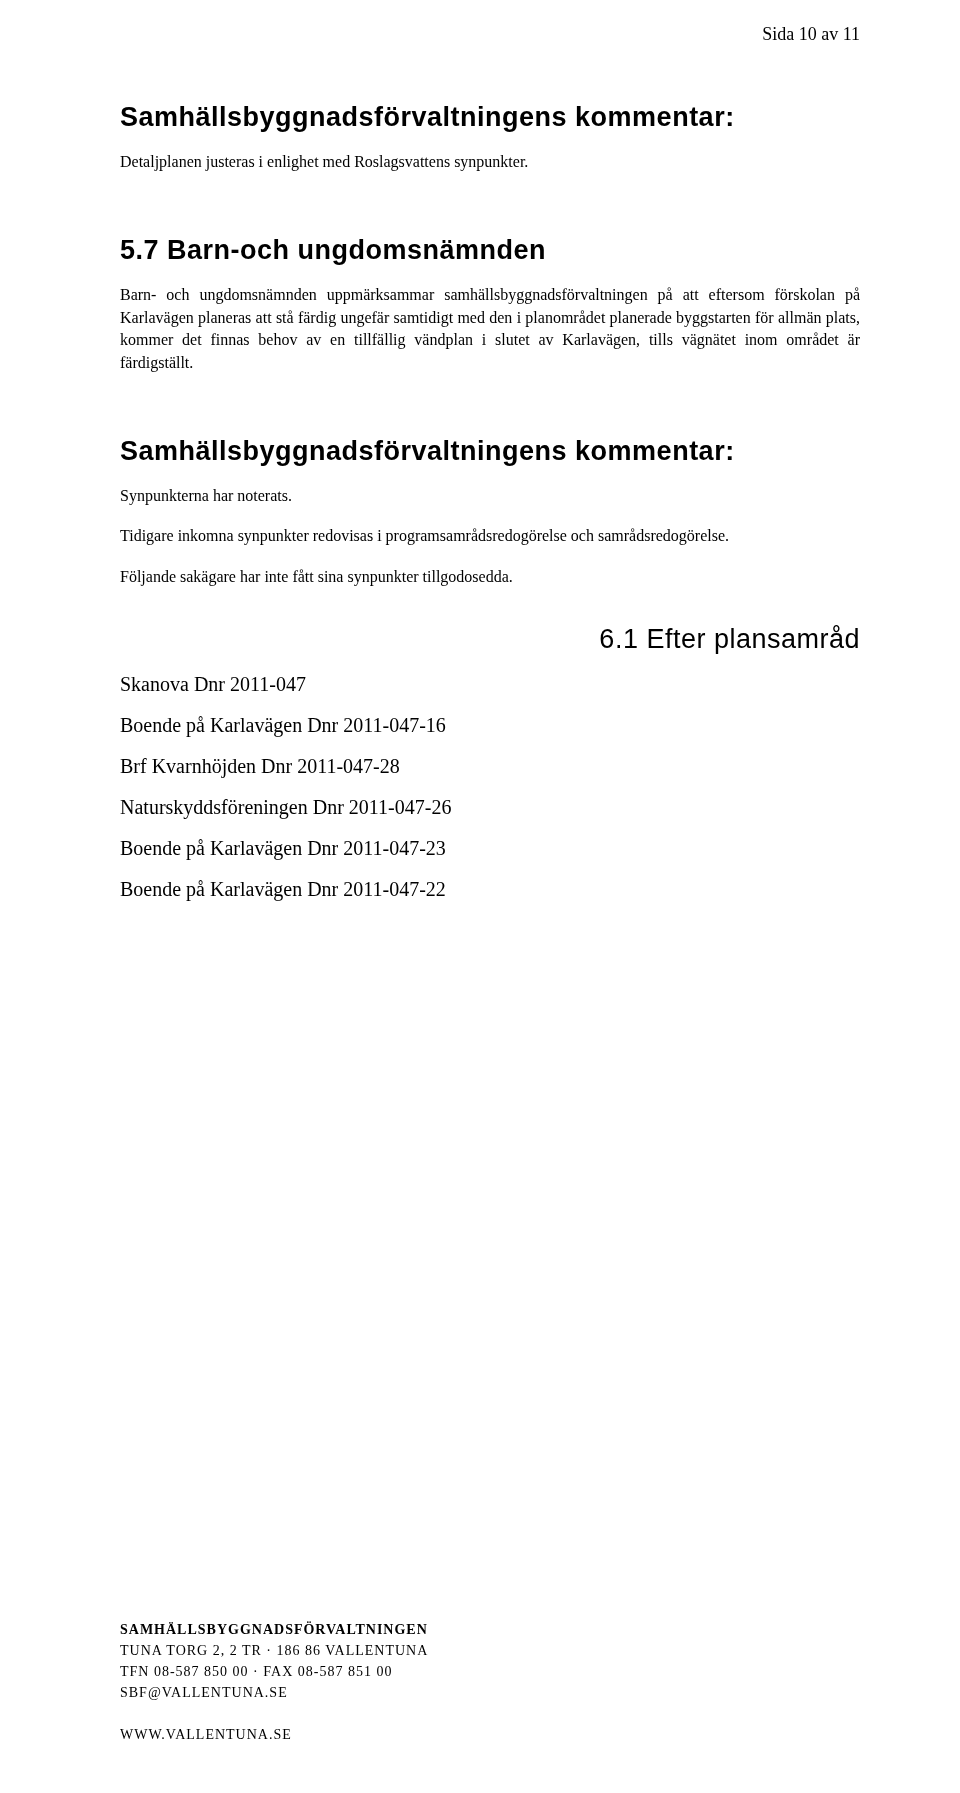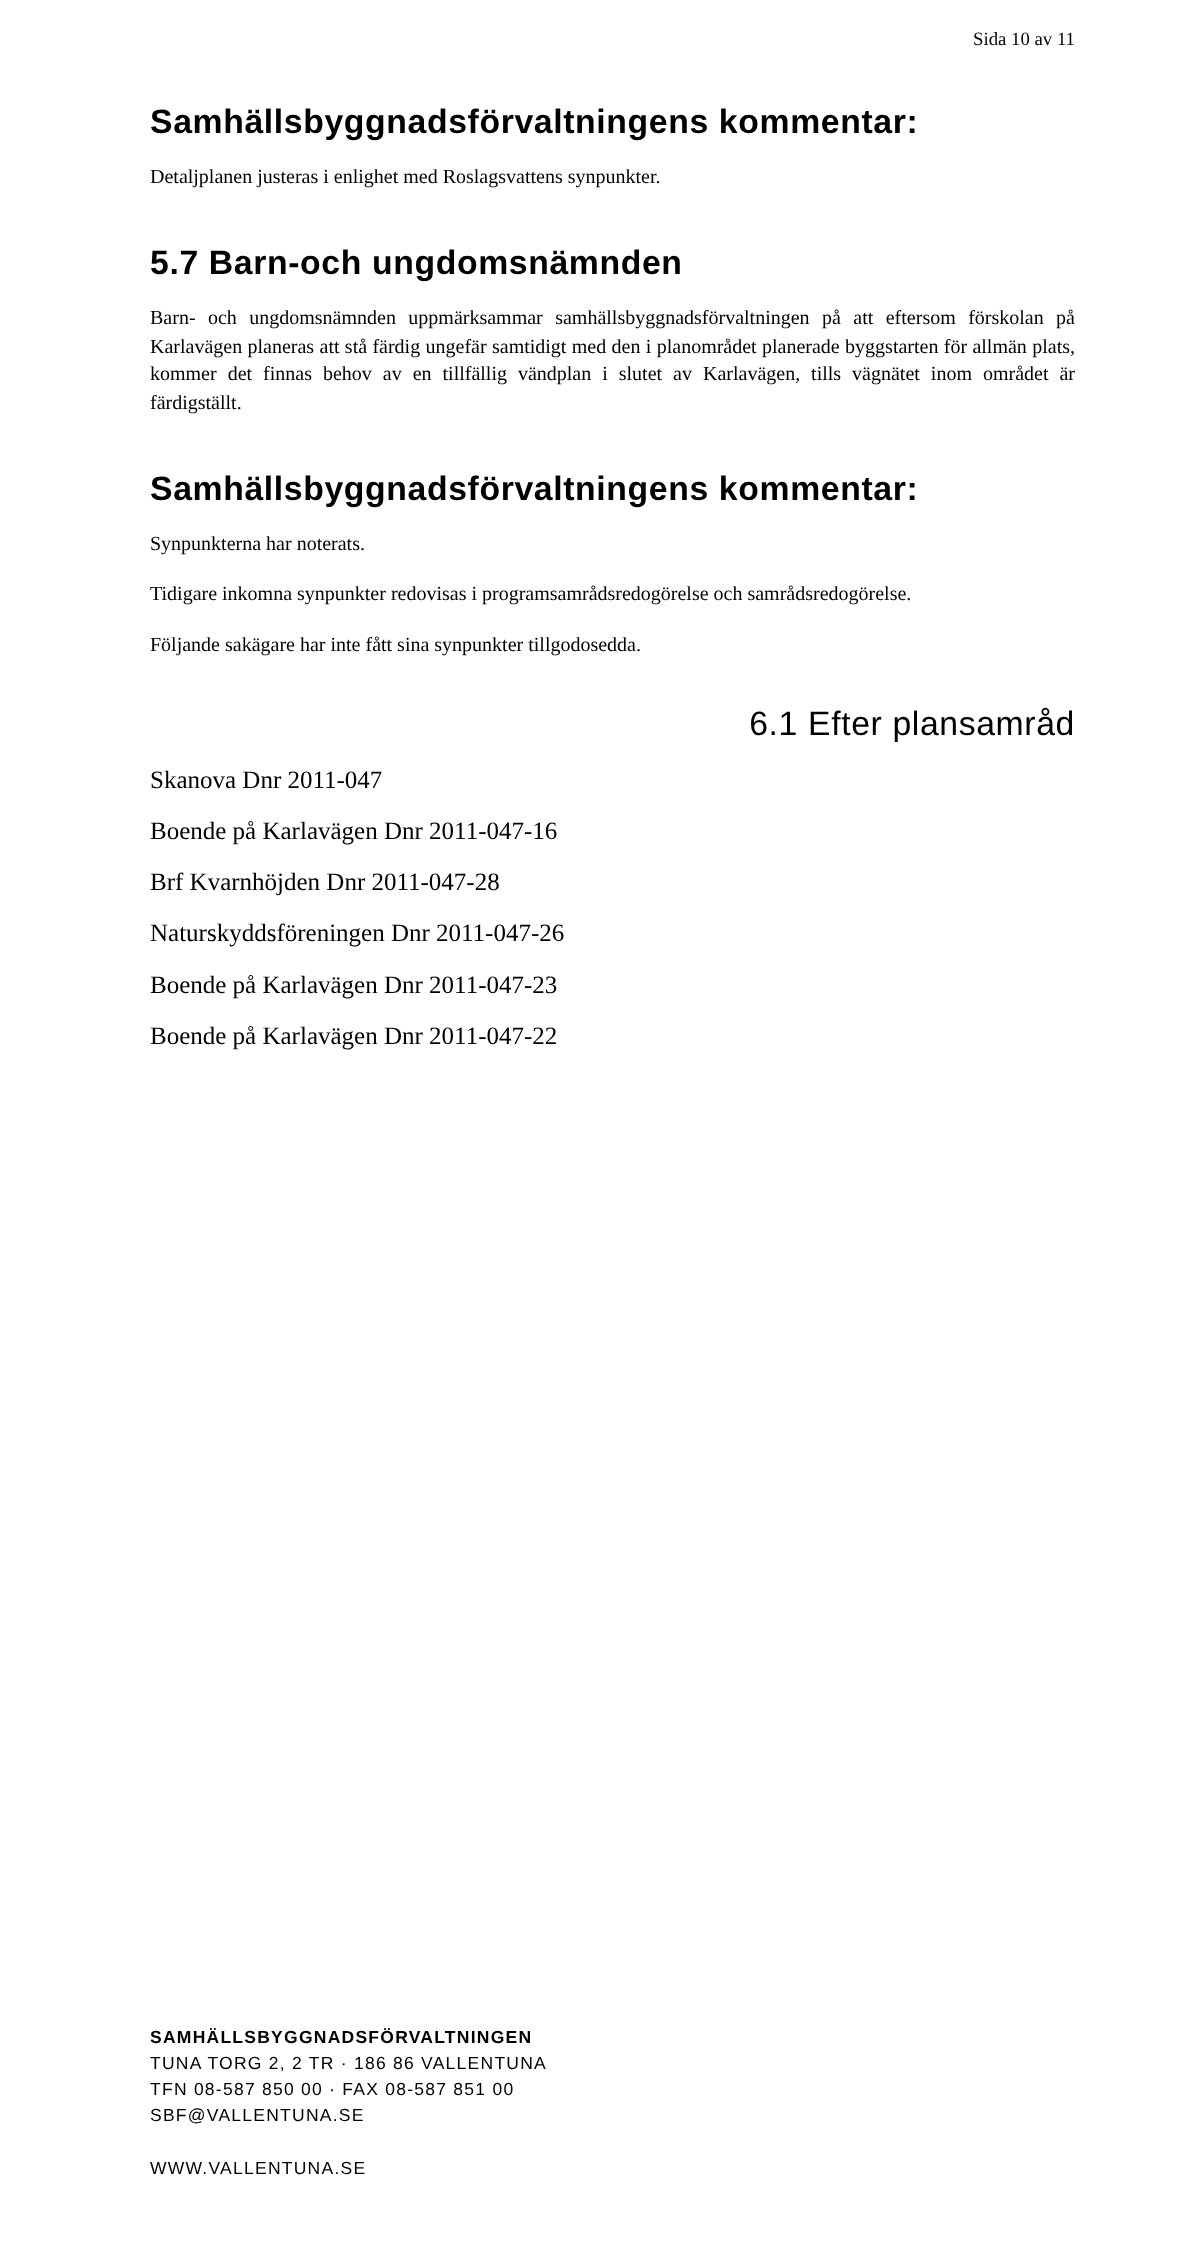"Sida 10 av 11" .page-number { font-size: 15px -> 18px }
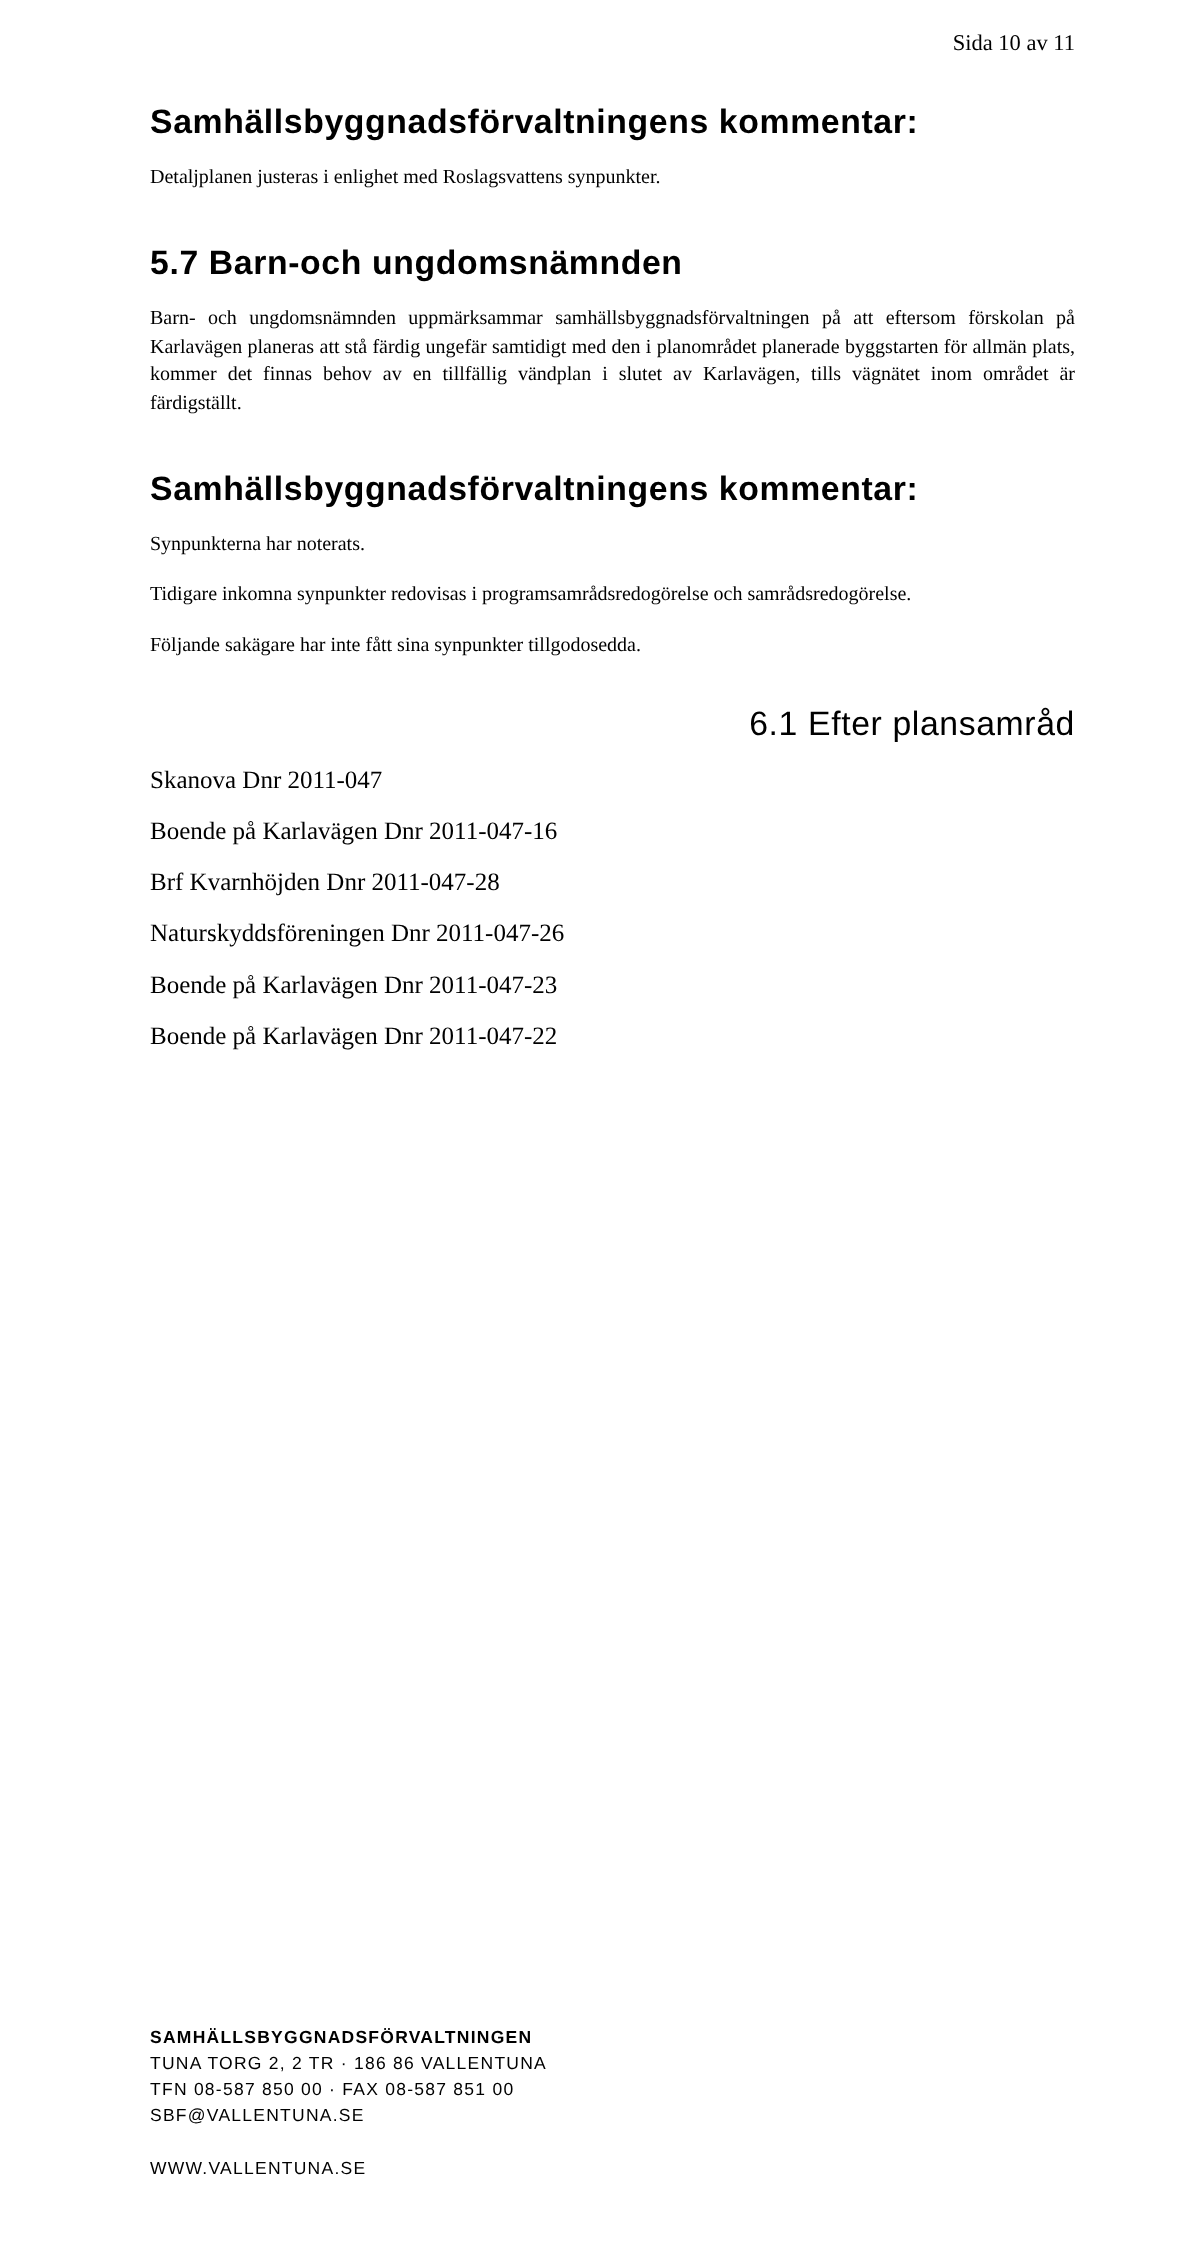"Samhällsbyggnadsförvaltningens" h2.heading { margin: 42px 0 18px 0 -> 62px 0 18px 0 }
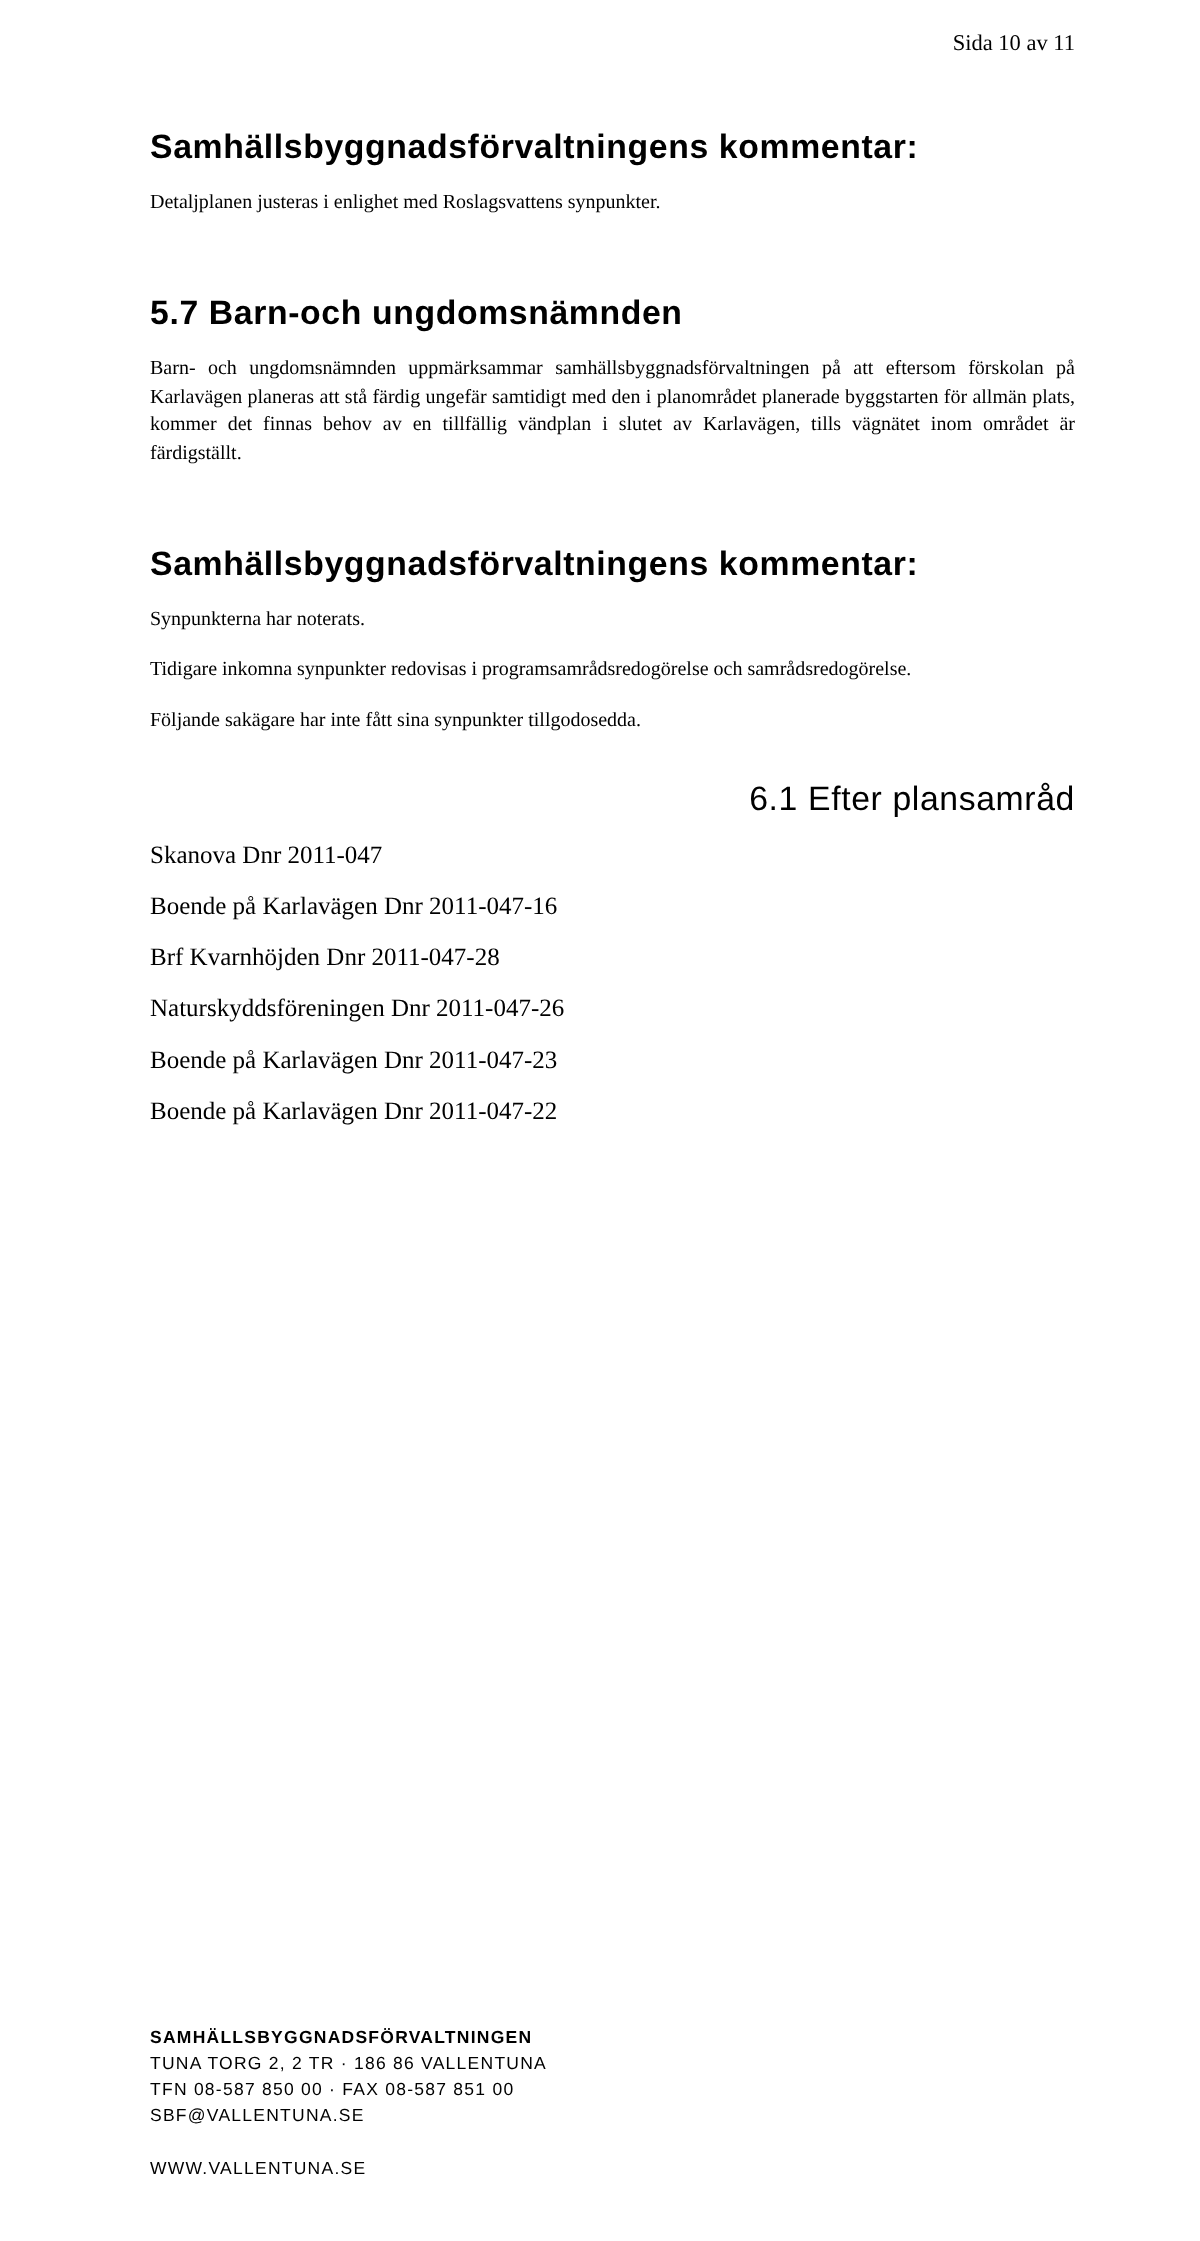"SAMHÄLLSBYGGNADSFÖRVALTNINGEN" .footer { font-family: Liberation Sans, sans-serif -> Liberation Serif, serif }
